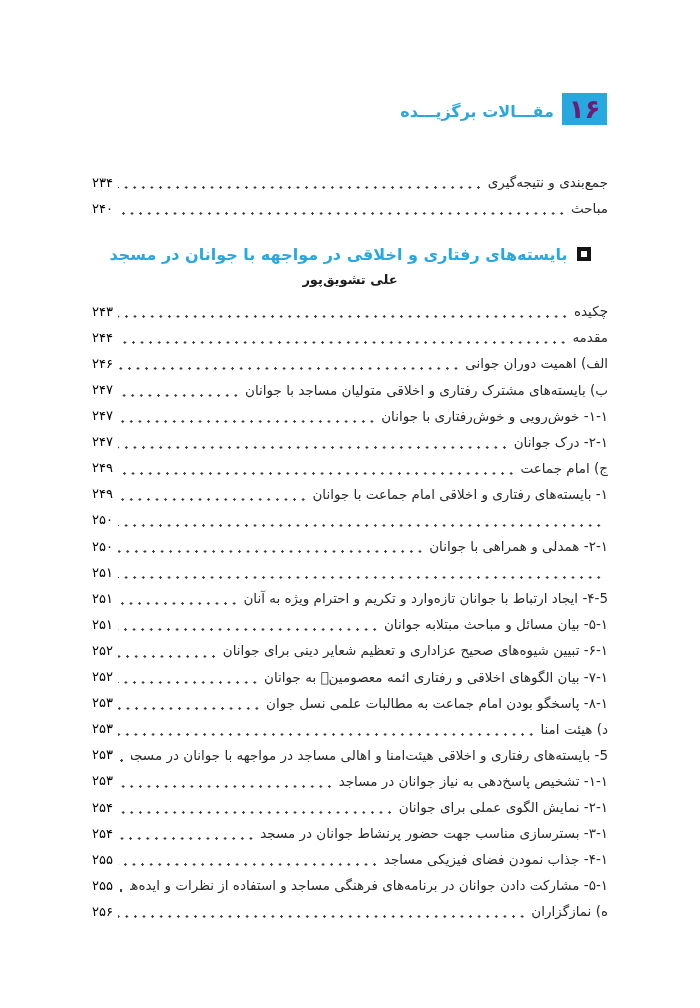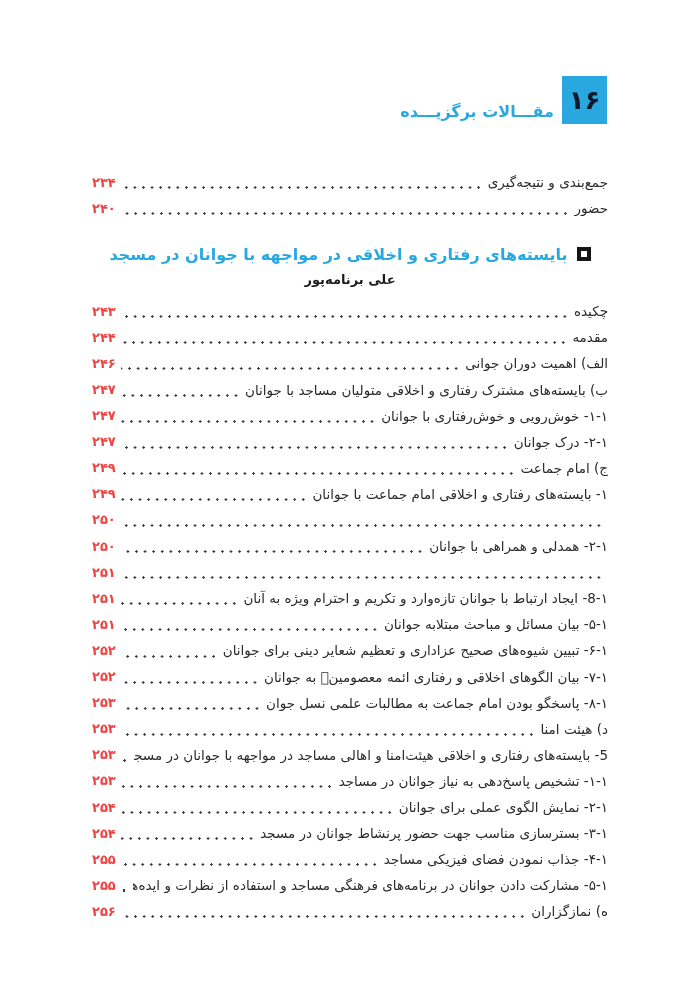"۱۶" .page-badge { color: #0f172a -> #701a75; height: 48px -> 32px; top: 76px -> 93px }
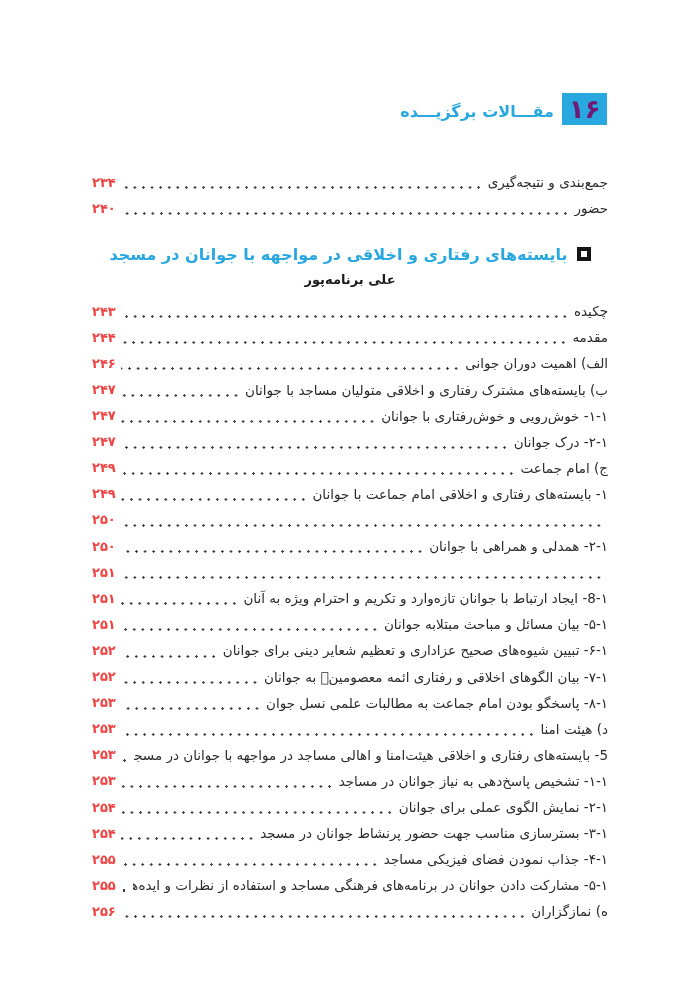"۲۳۴" .num { color: #ef4444 -> #000000; font-weight: bold -> none }
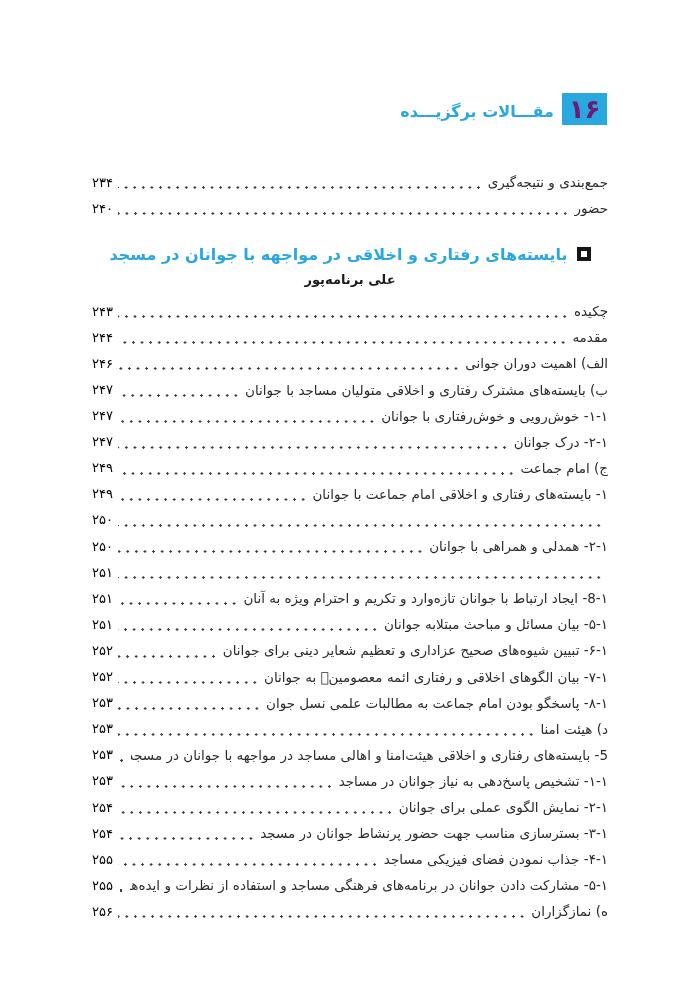"حضور" span.lbl { text: حضور -> مباحث }
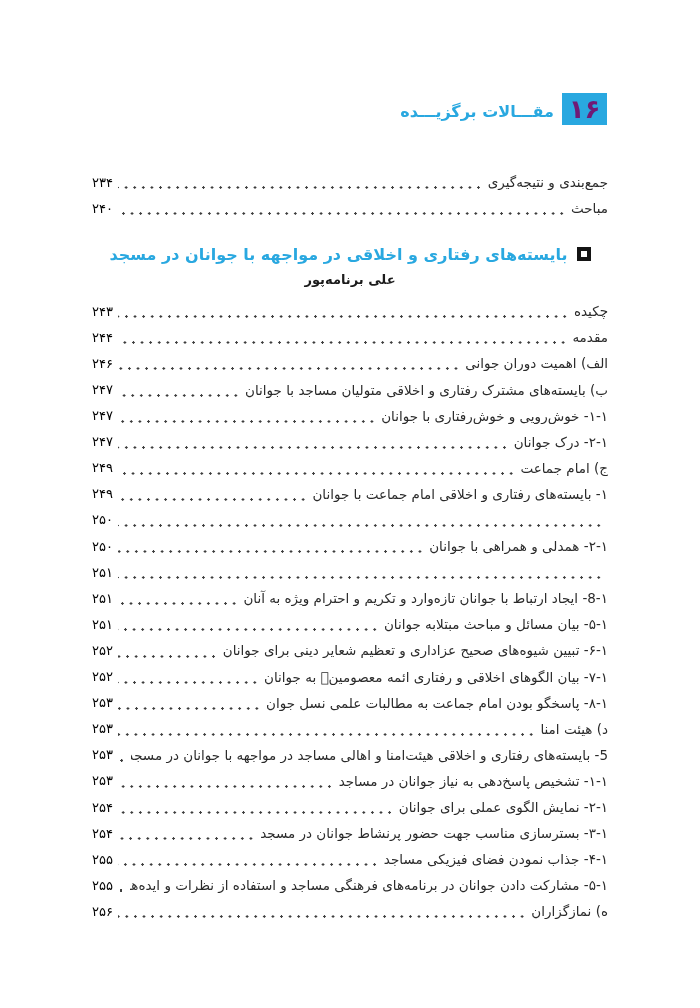"علی برنامهپور" div.section-author { text: برنامه -> تشویق }
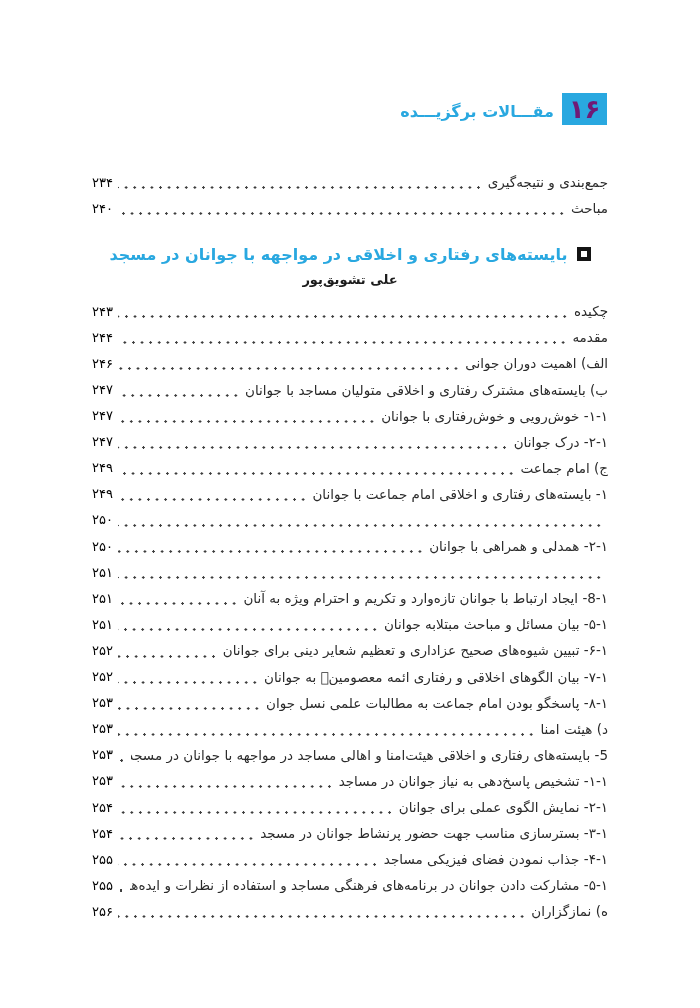"8-۱- ایجاد ارتباط با جوانان" span.lbl { text: 8-۱- -> ۴-5- }
